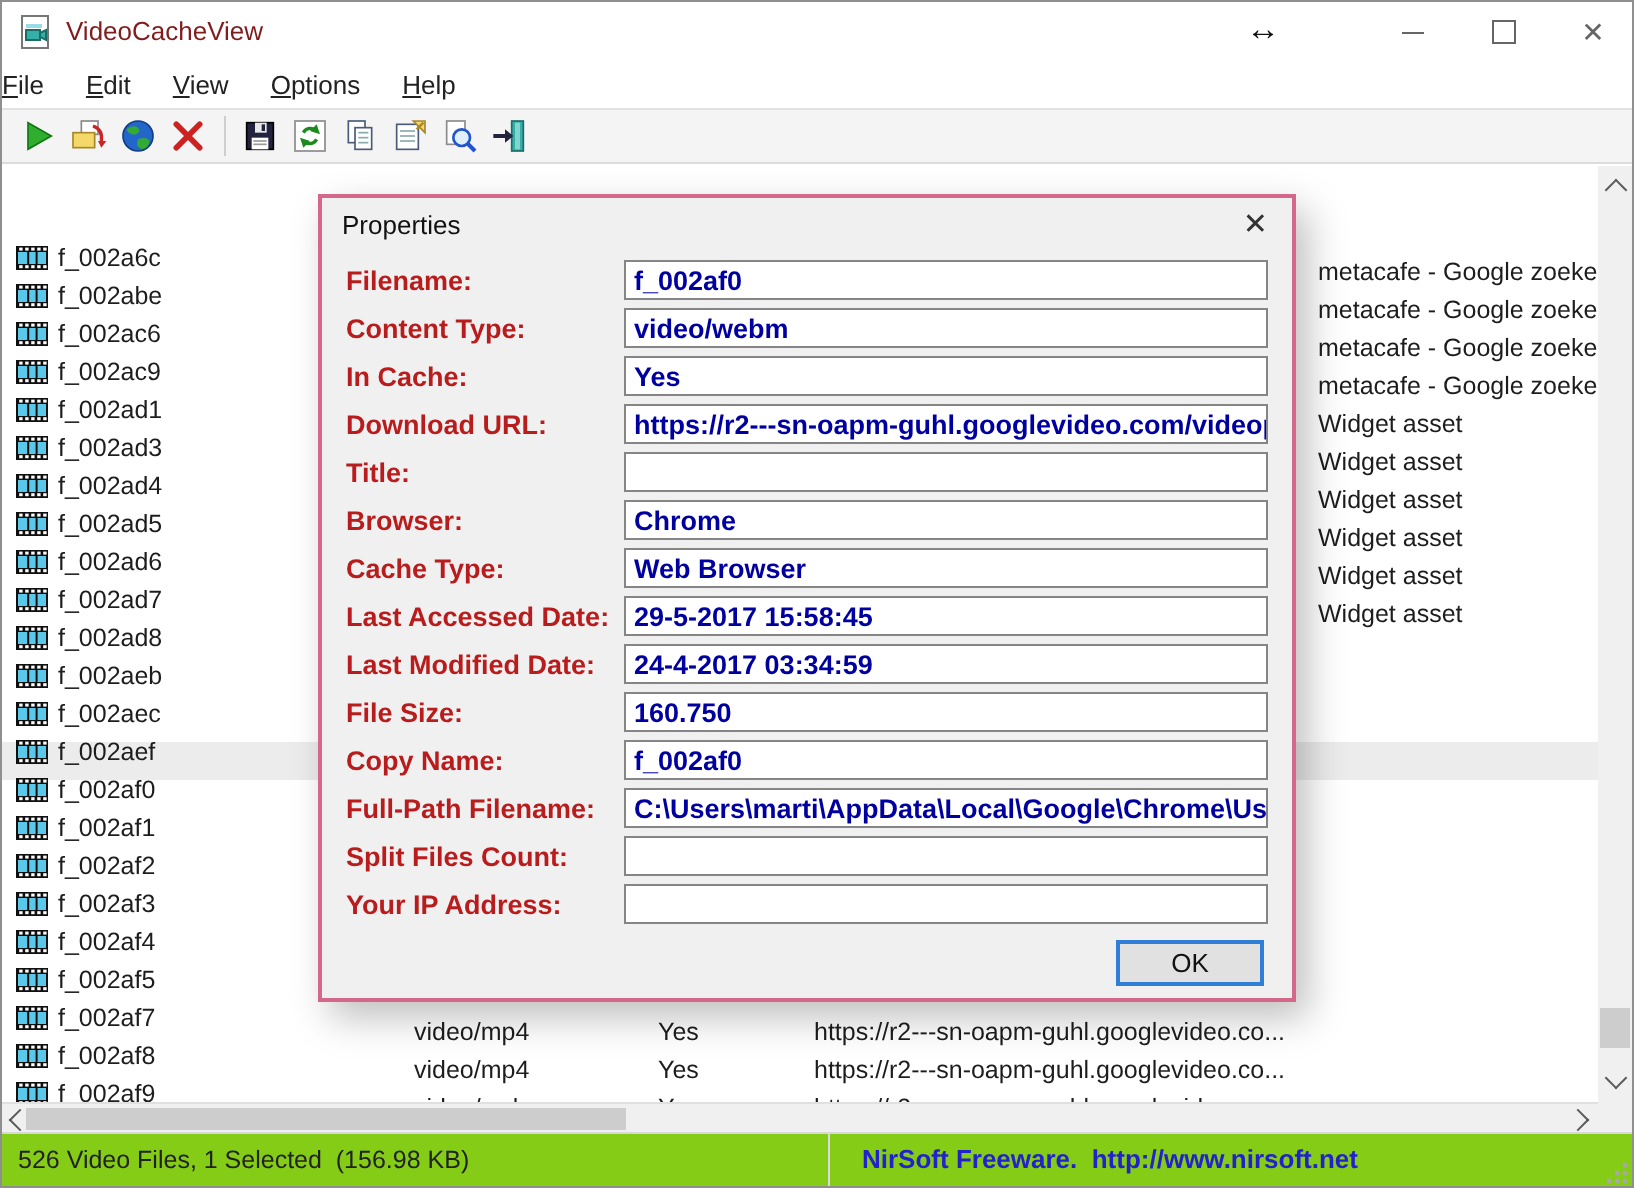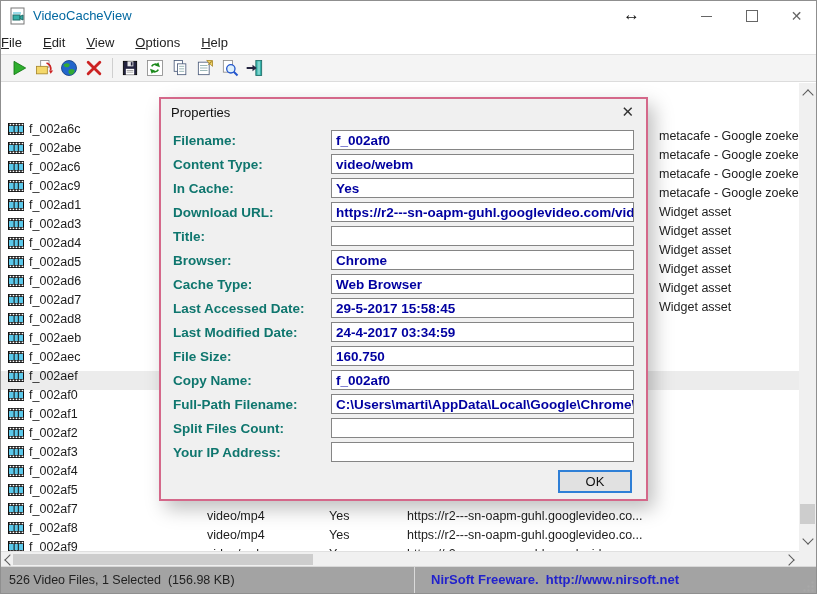"VideoCacheView" .title-text { color: #0369a1 -> #7f1d1d }
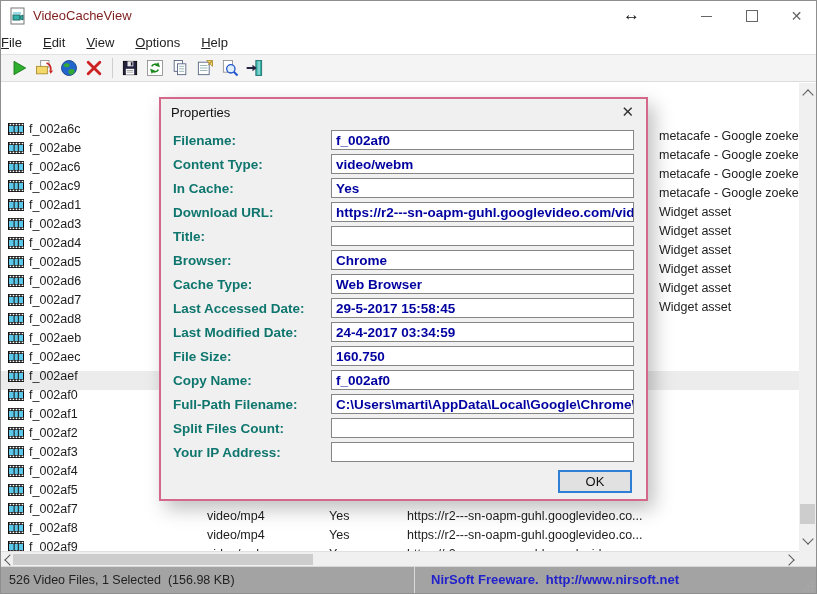"Filename:" .field-label { color: #0f766e -> #b91c1c; width: 158px -> 139px }
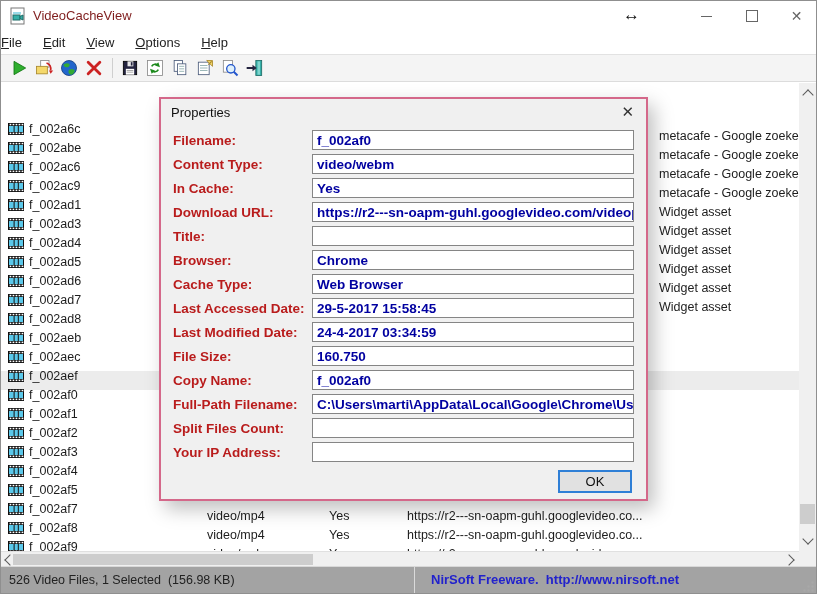"526 Video Files, 1 Selected" .statusbar { background: #a3a3a3 -> #84cc16 }
